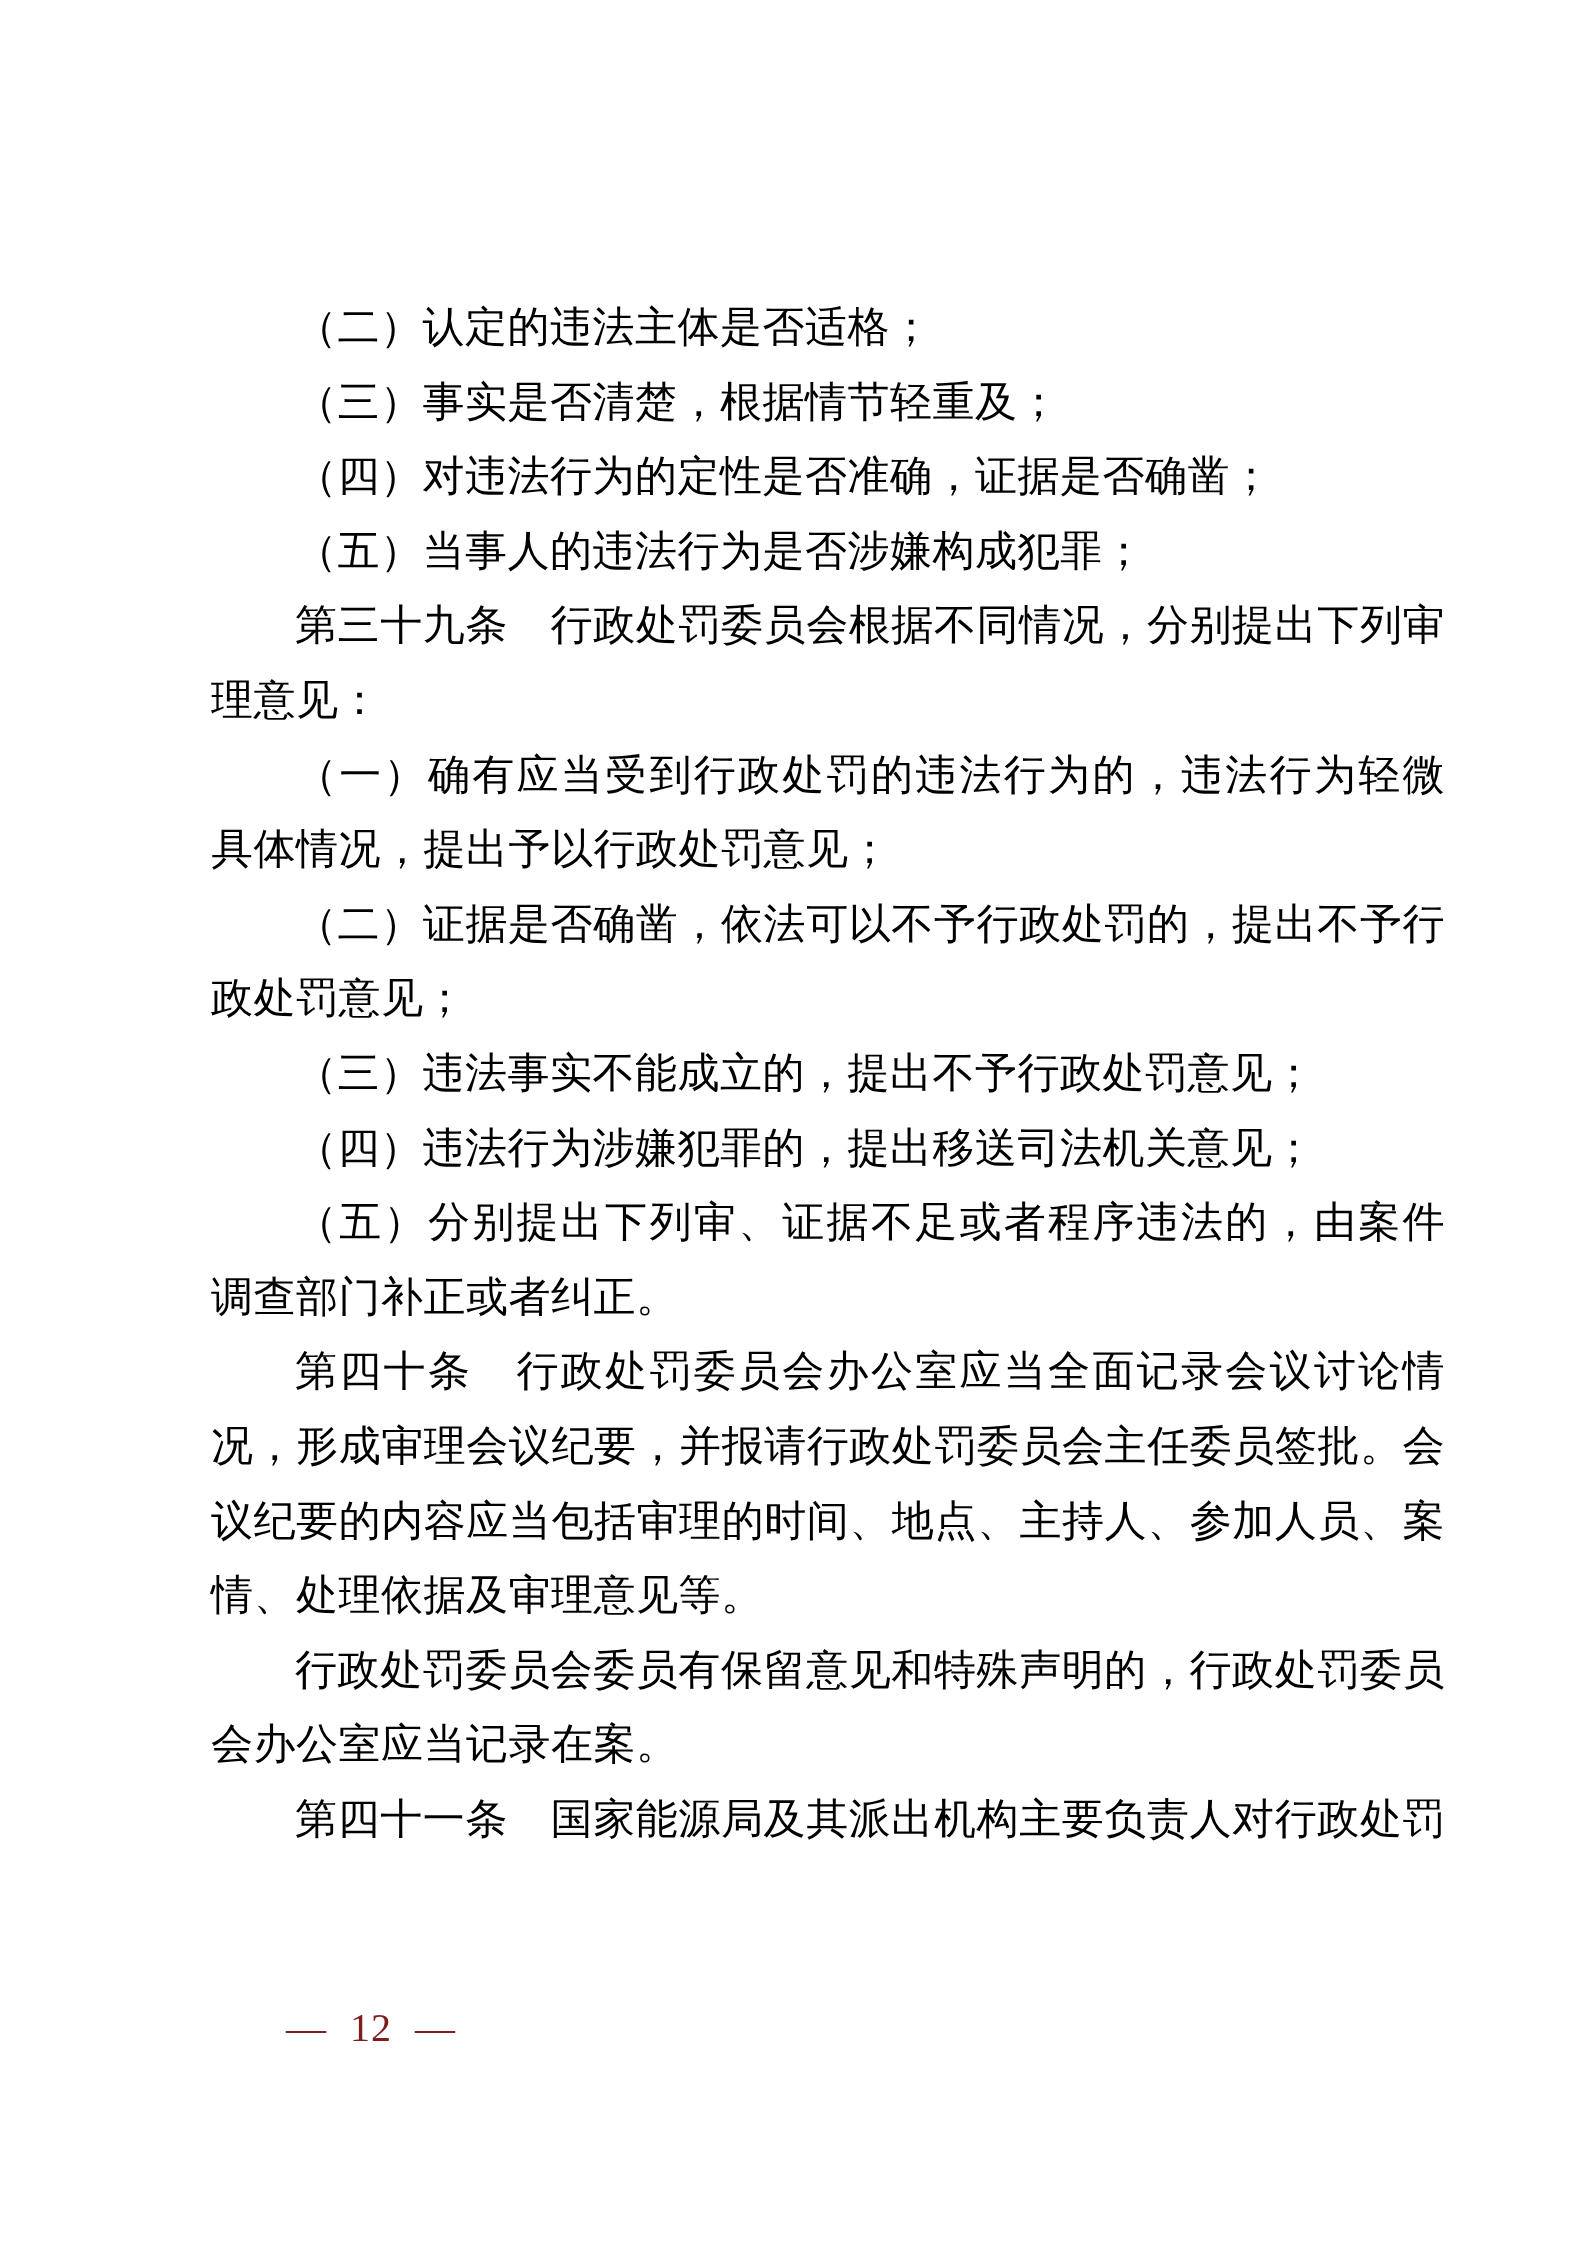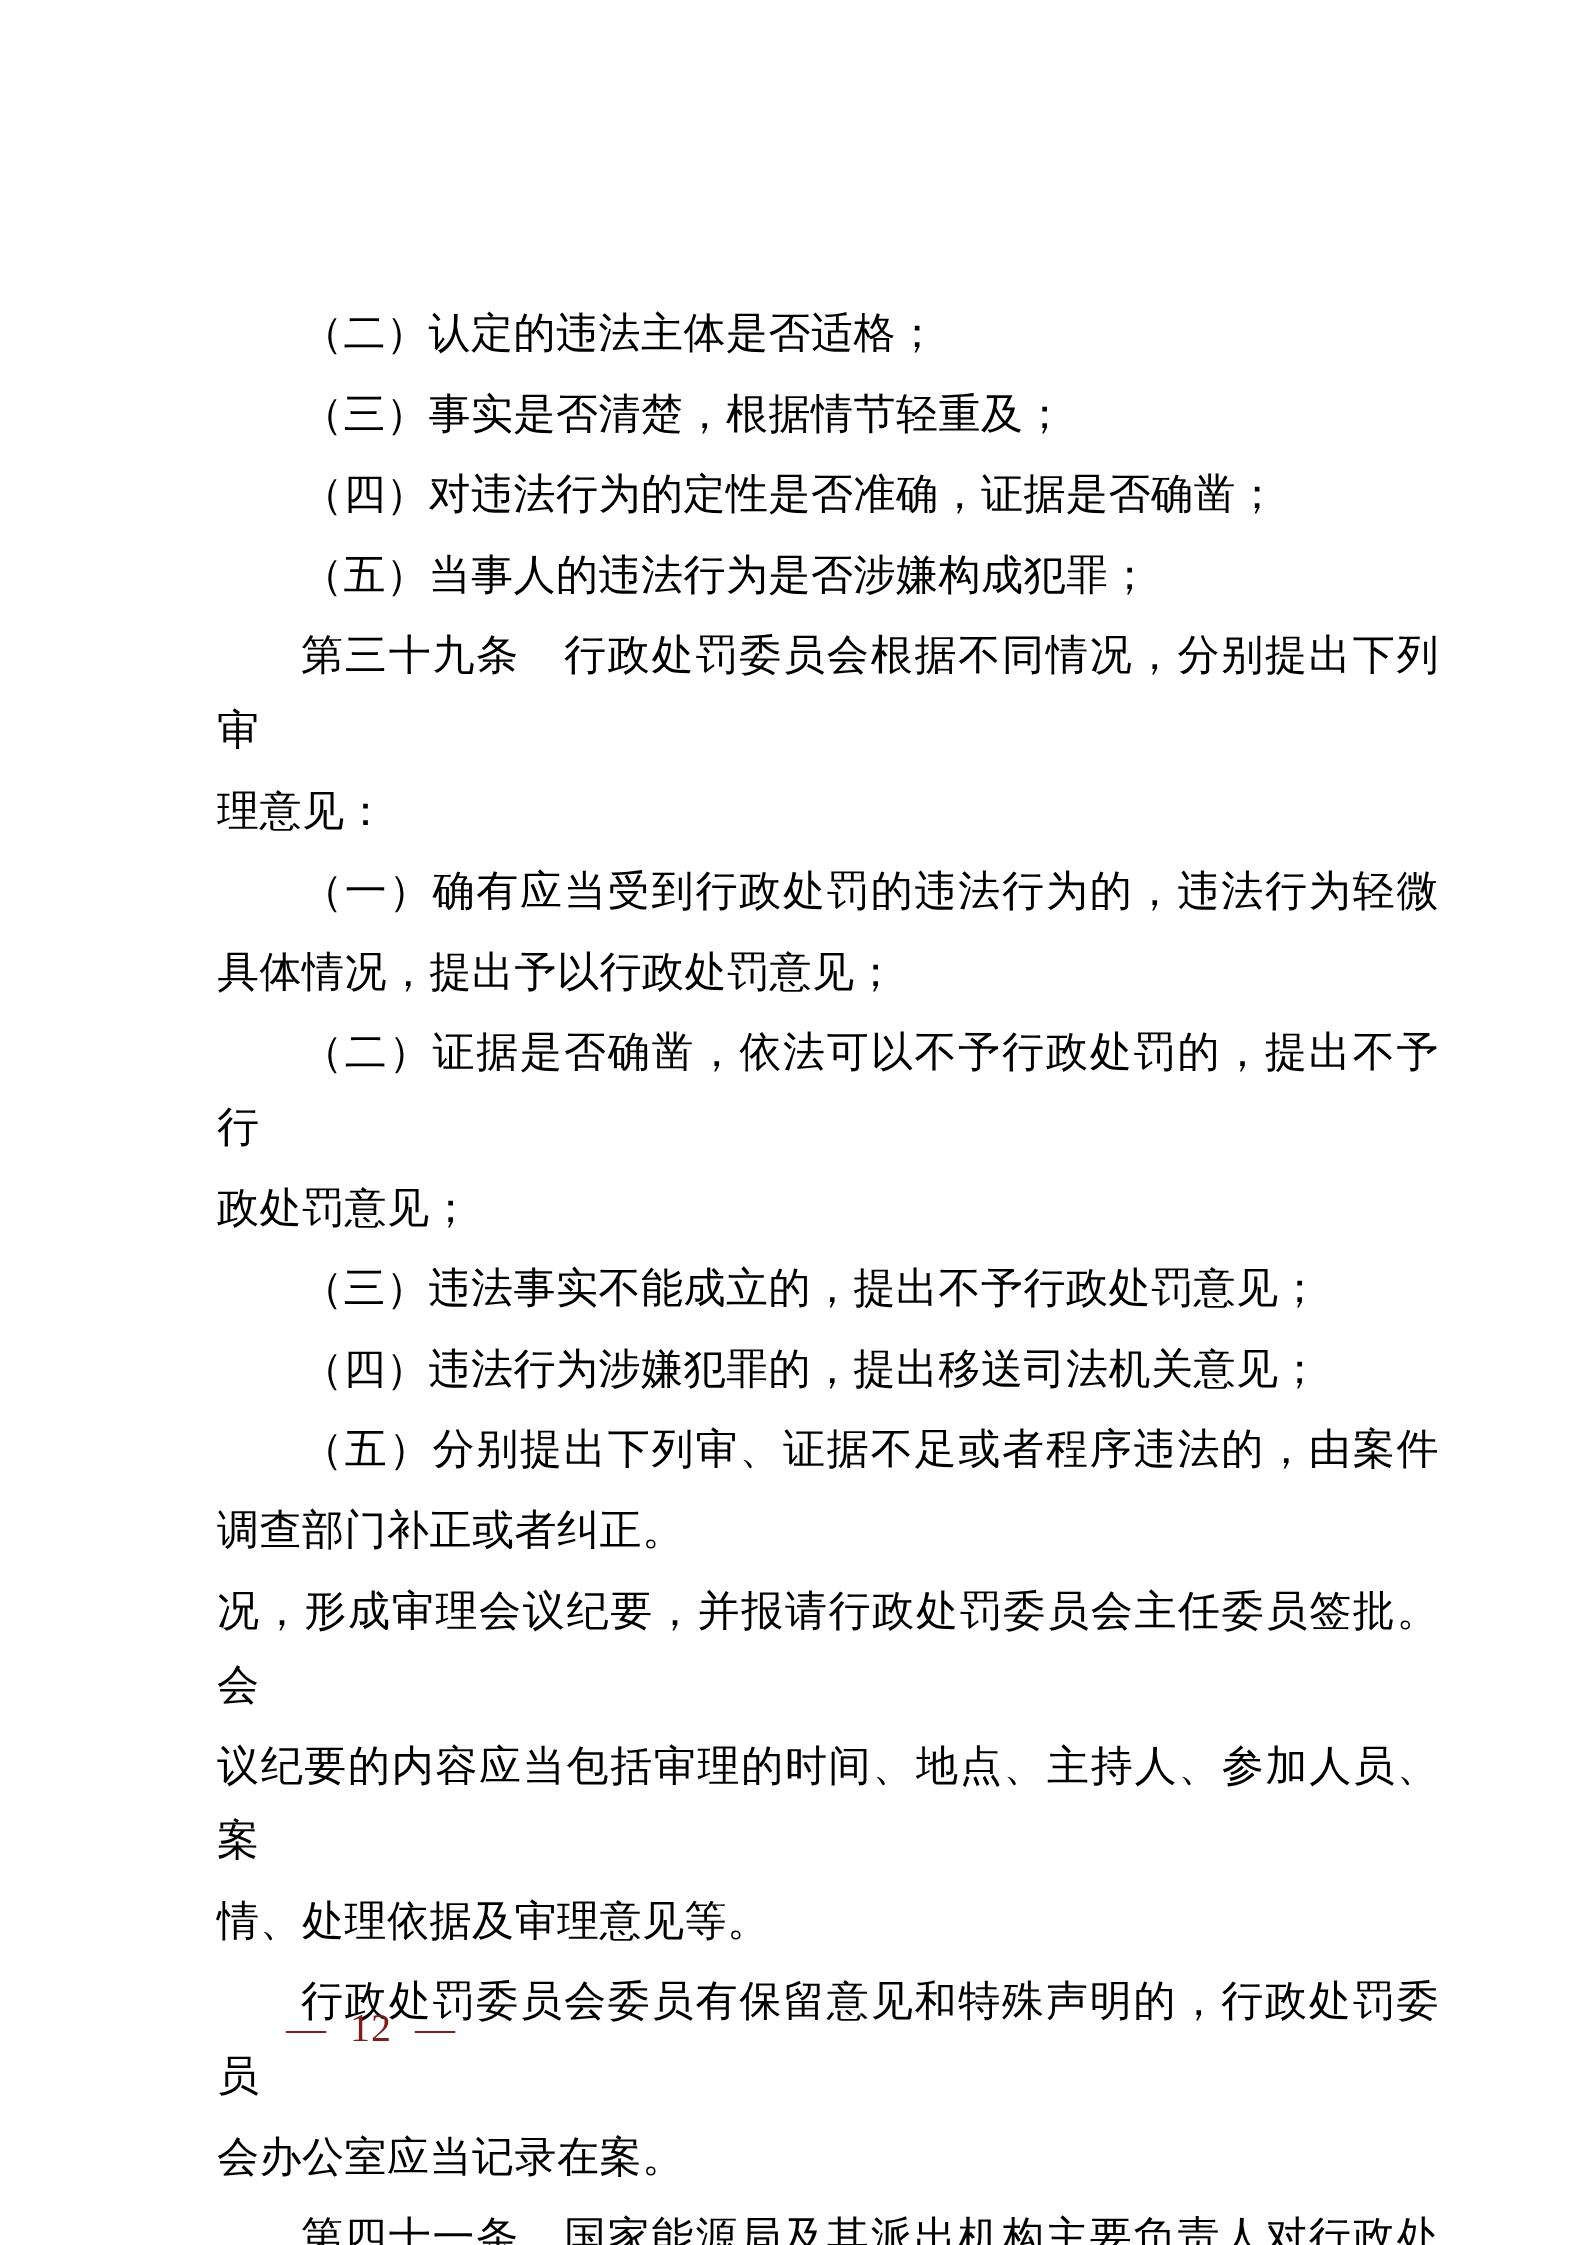"（二）认定的违法主体是否适格；" .line { margin: 6px -> 0 }
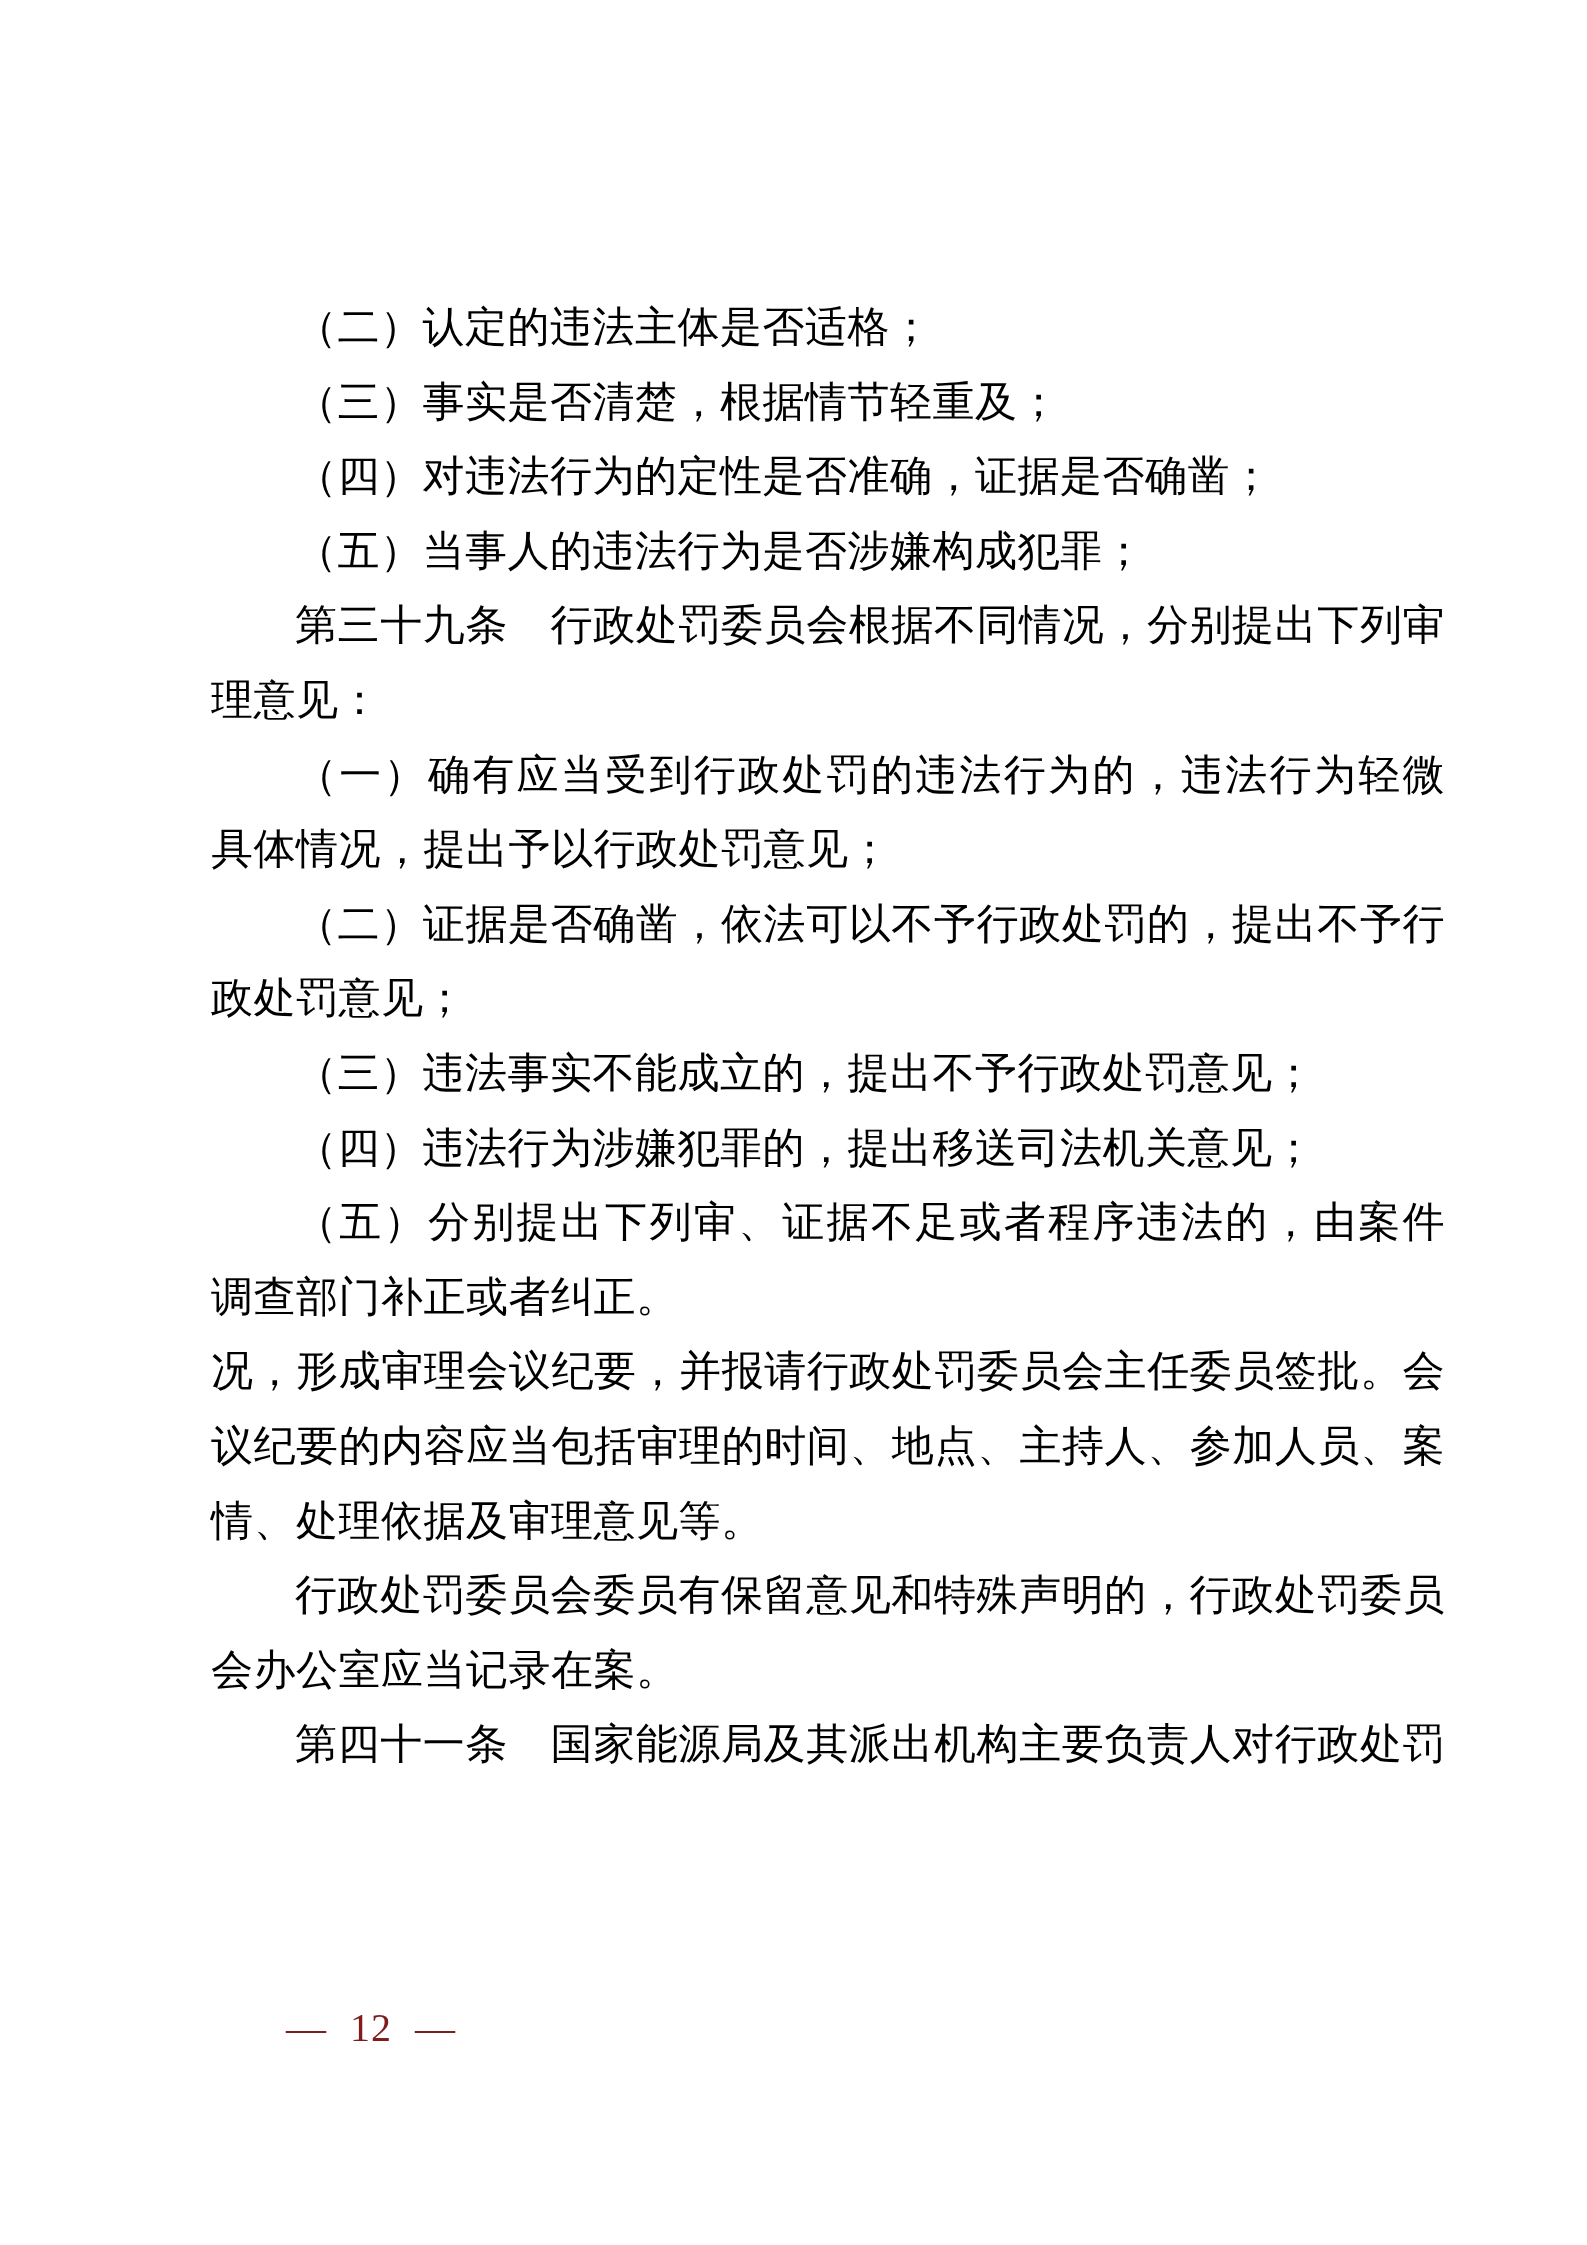"第四十条 行政处罚委员会办公室应当全面记录会议讨论情" div.line { html: none -> <div>第四十条 行政处罚委员会办公室应当全面记录会议讨论情</div> }
